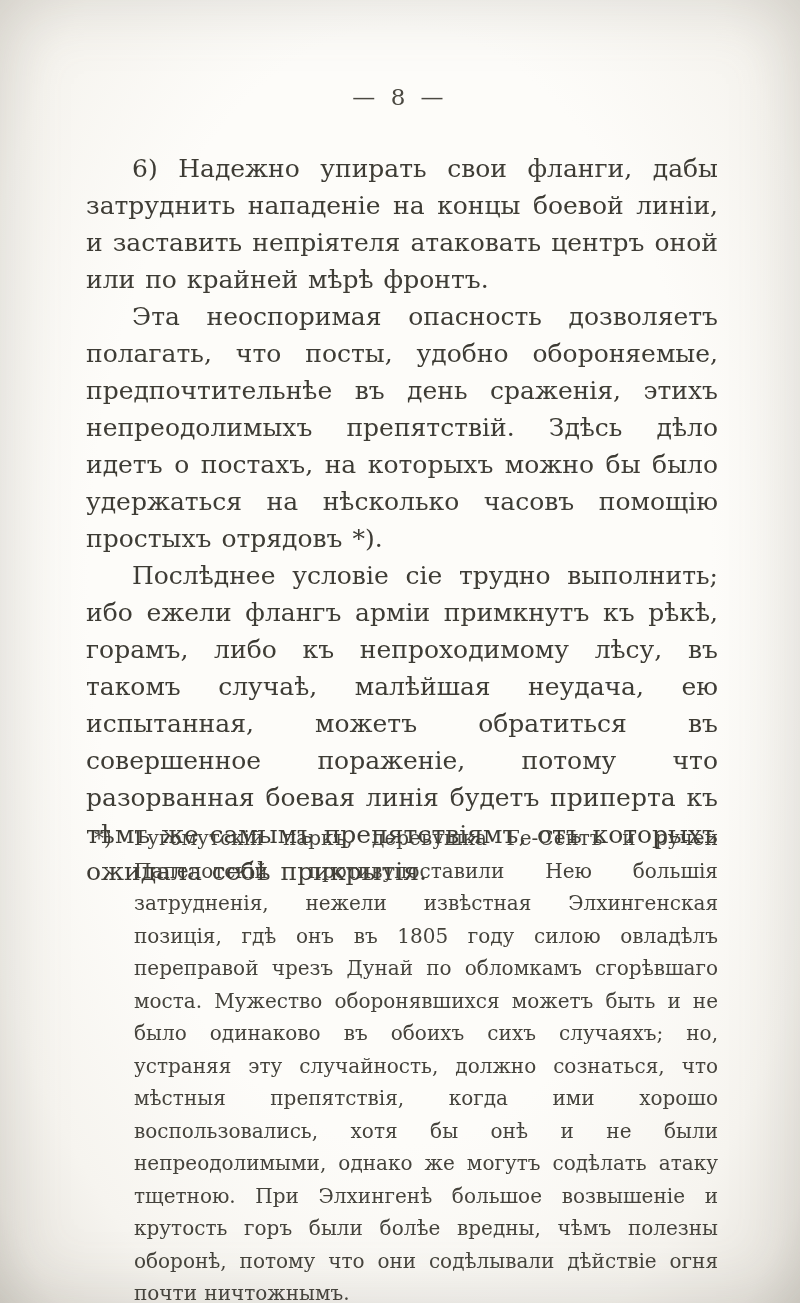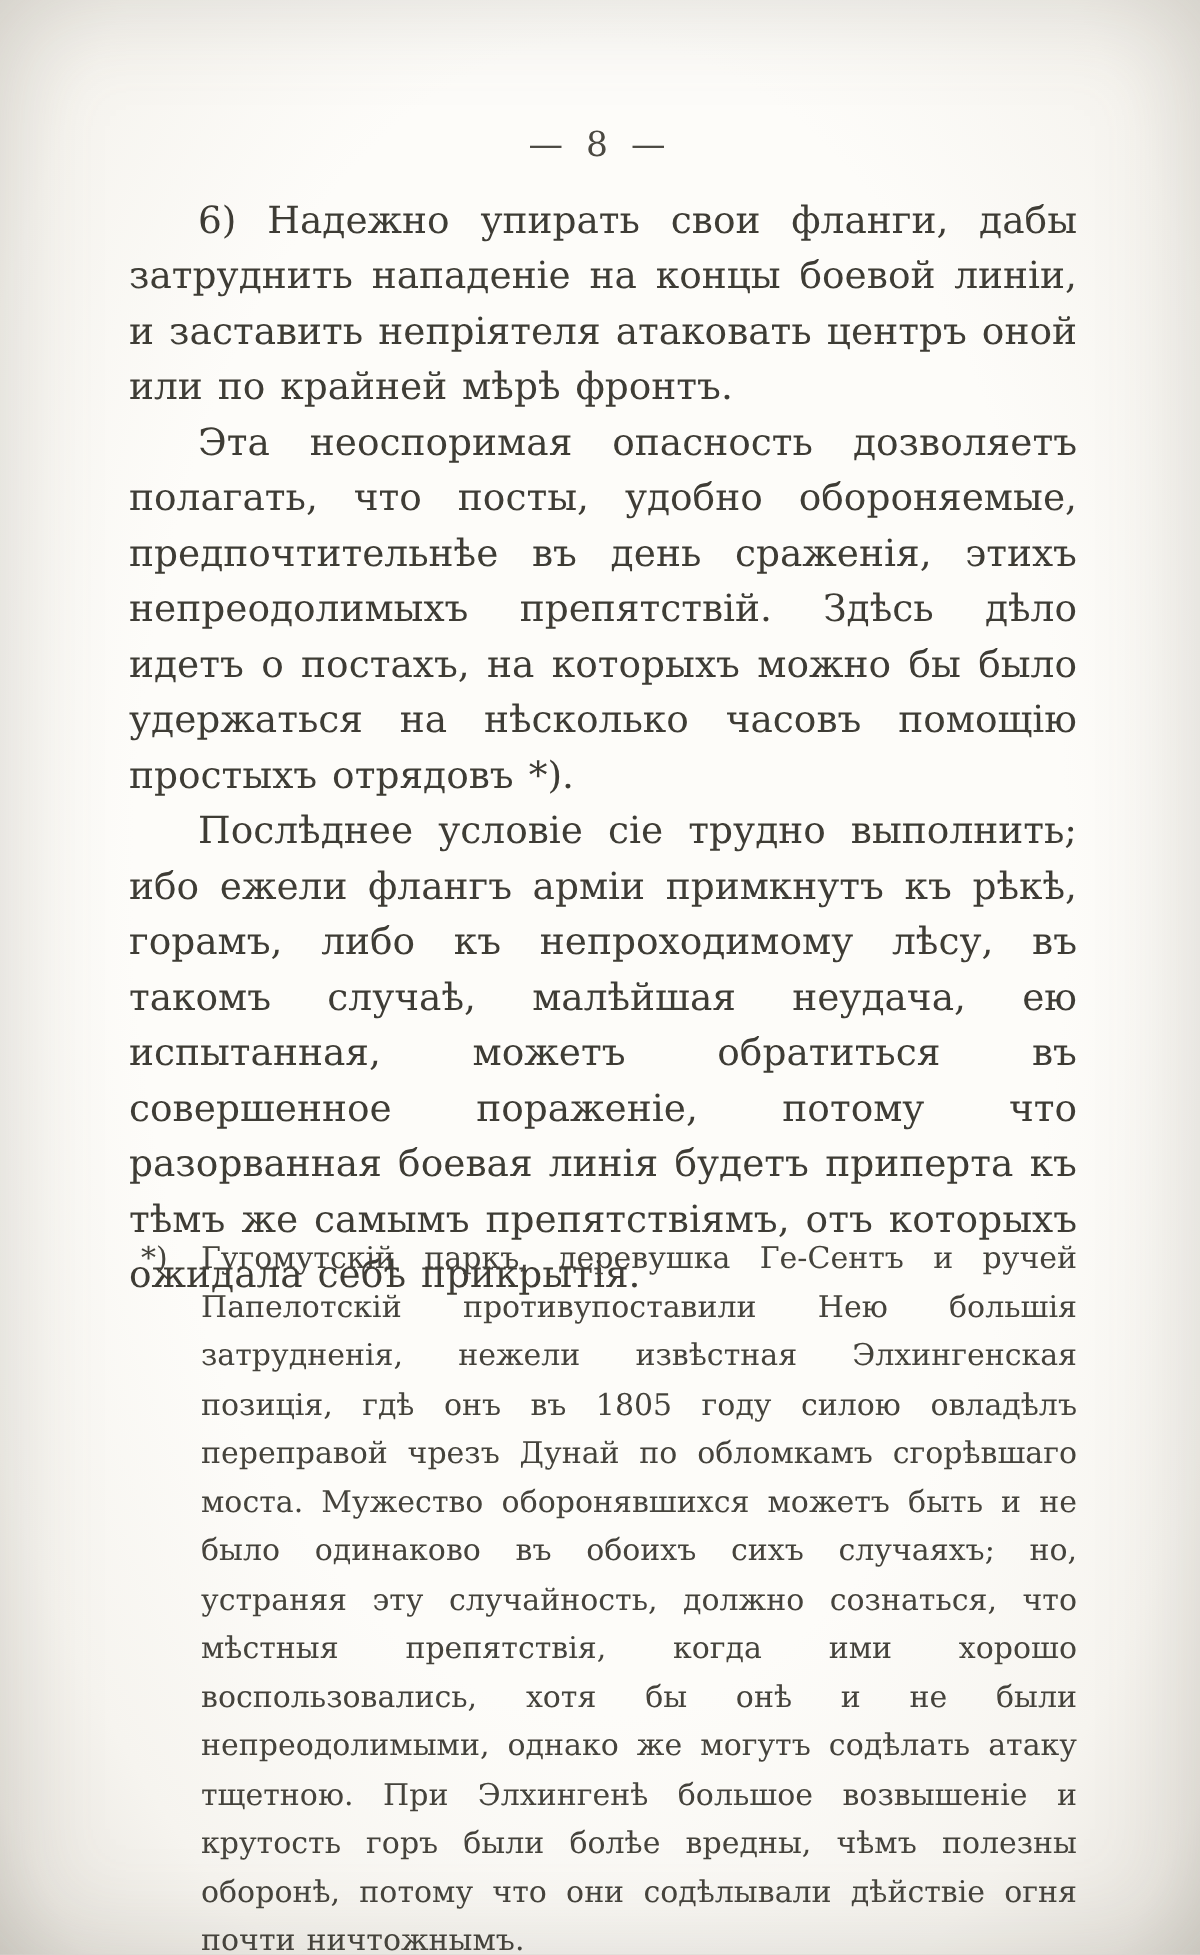"6) Надежно упирать свои фланги," .body-text { top: 128px -> 150px }
